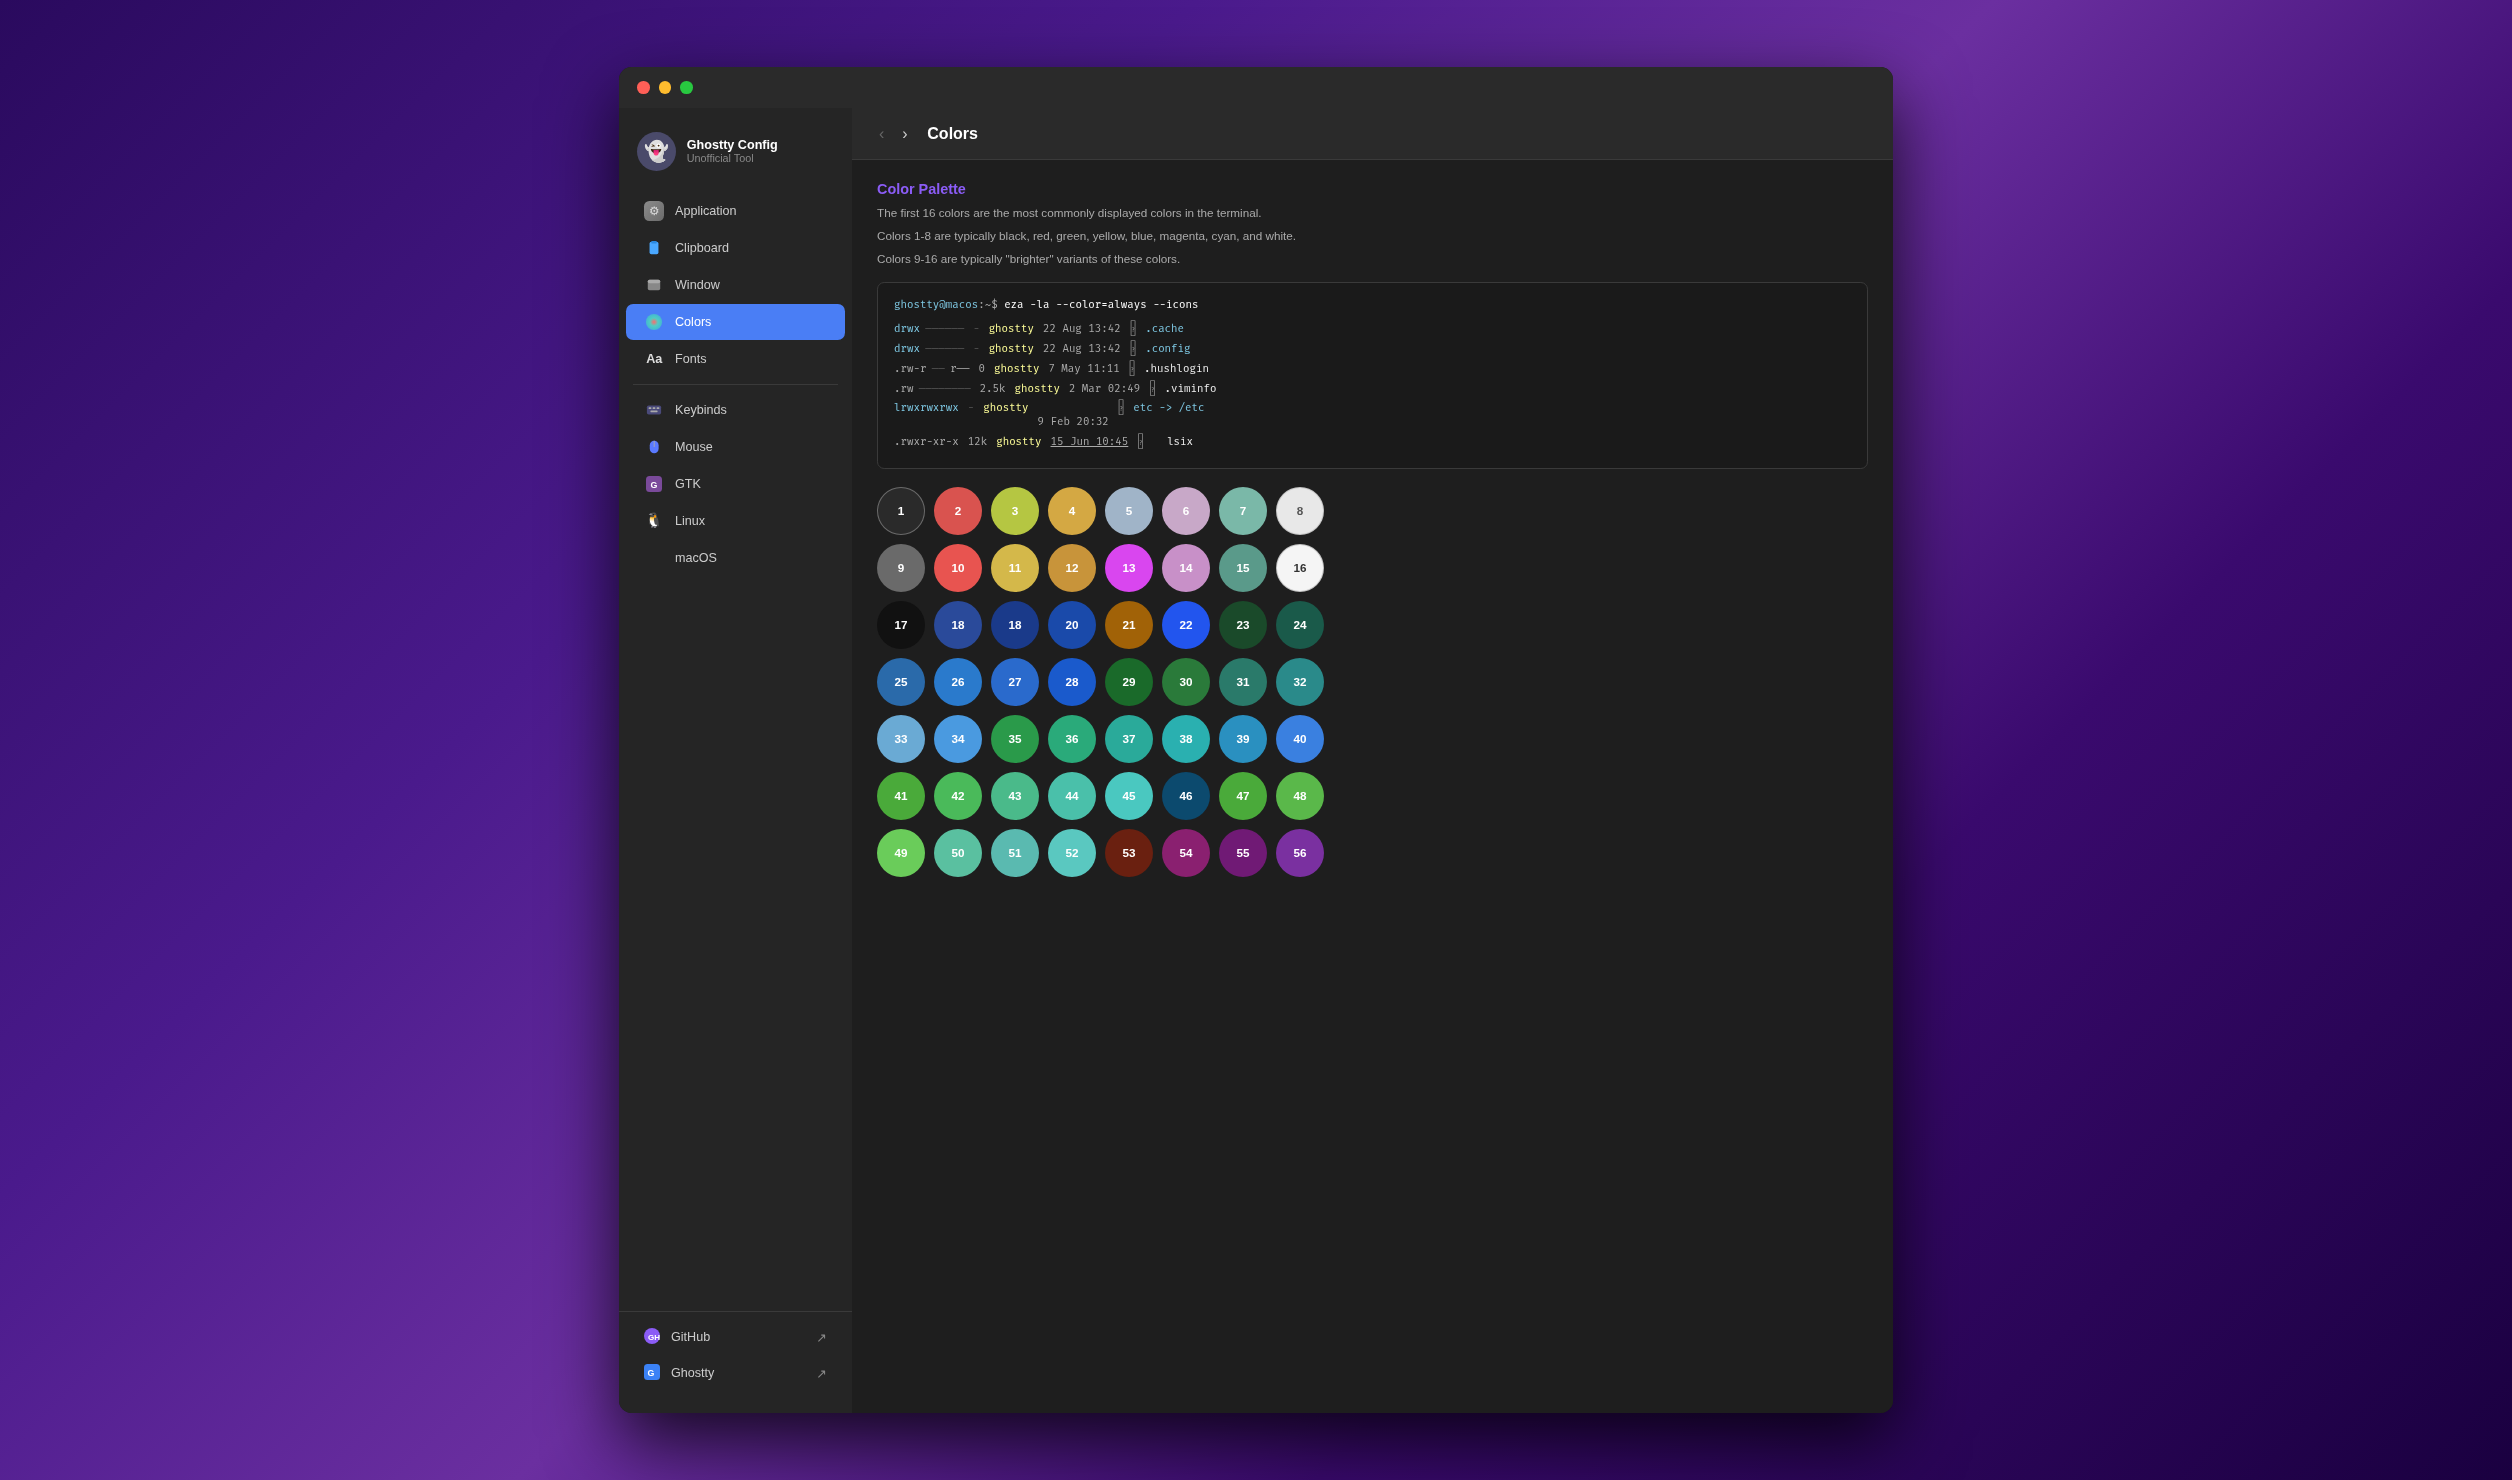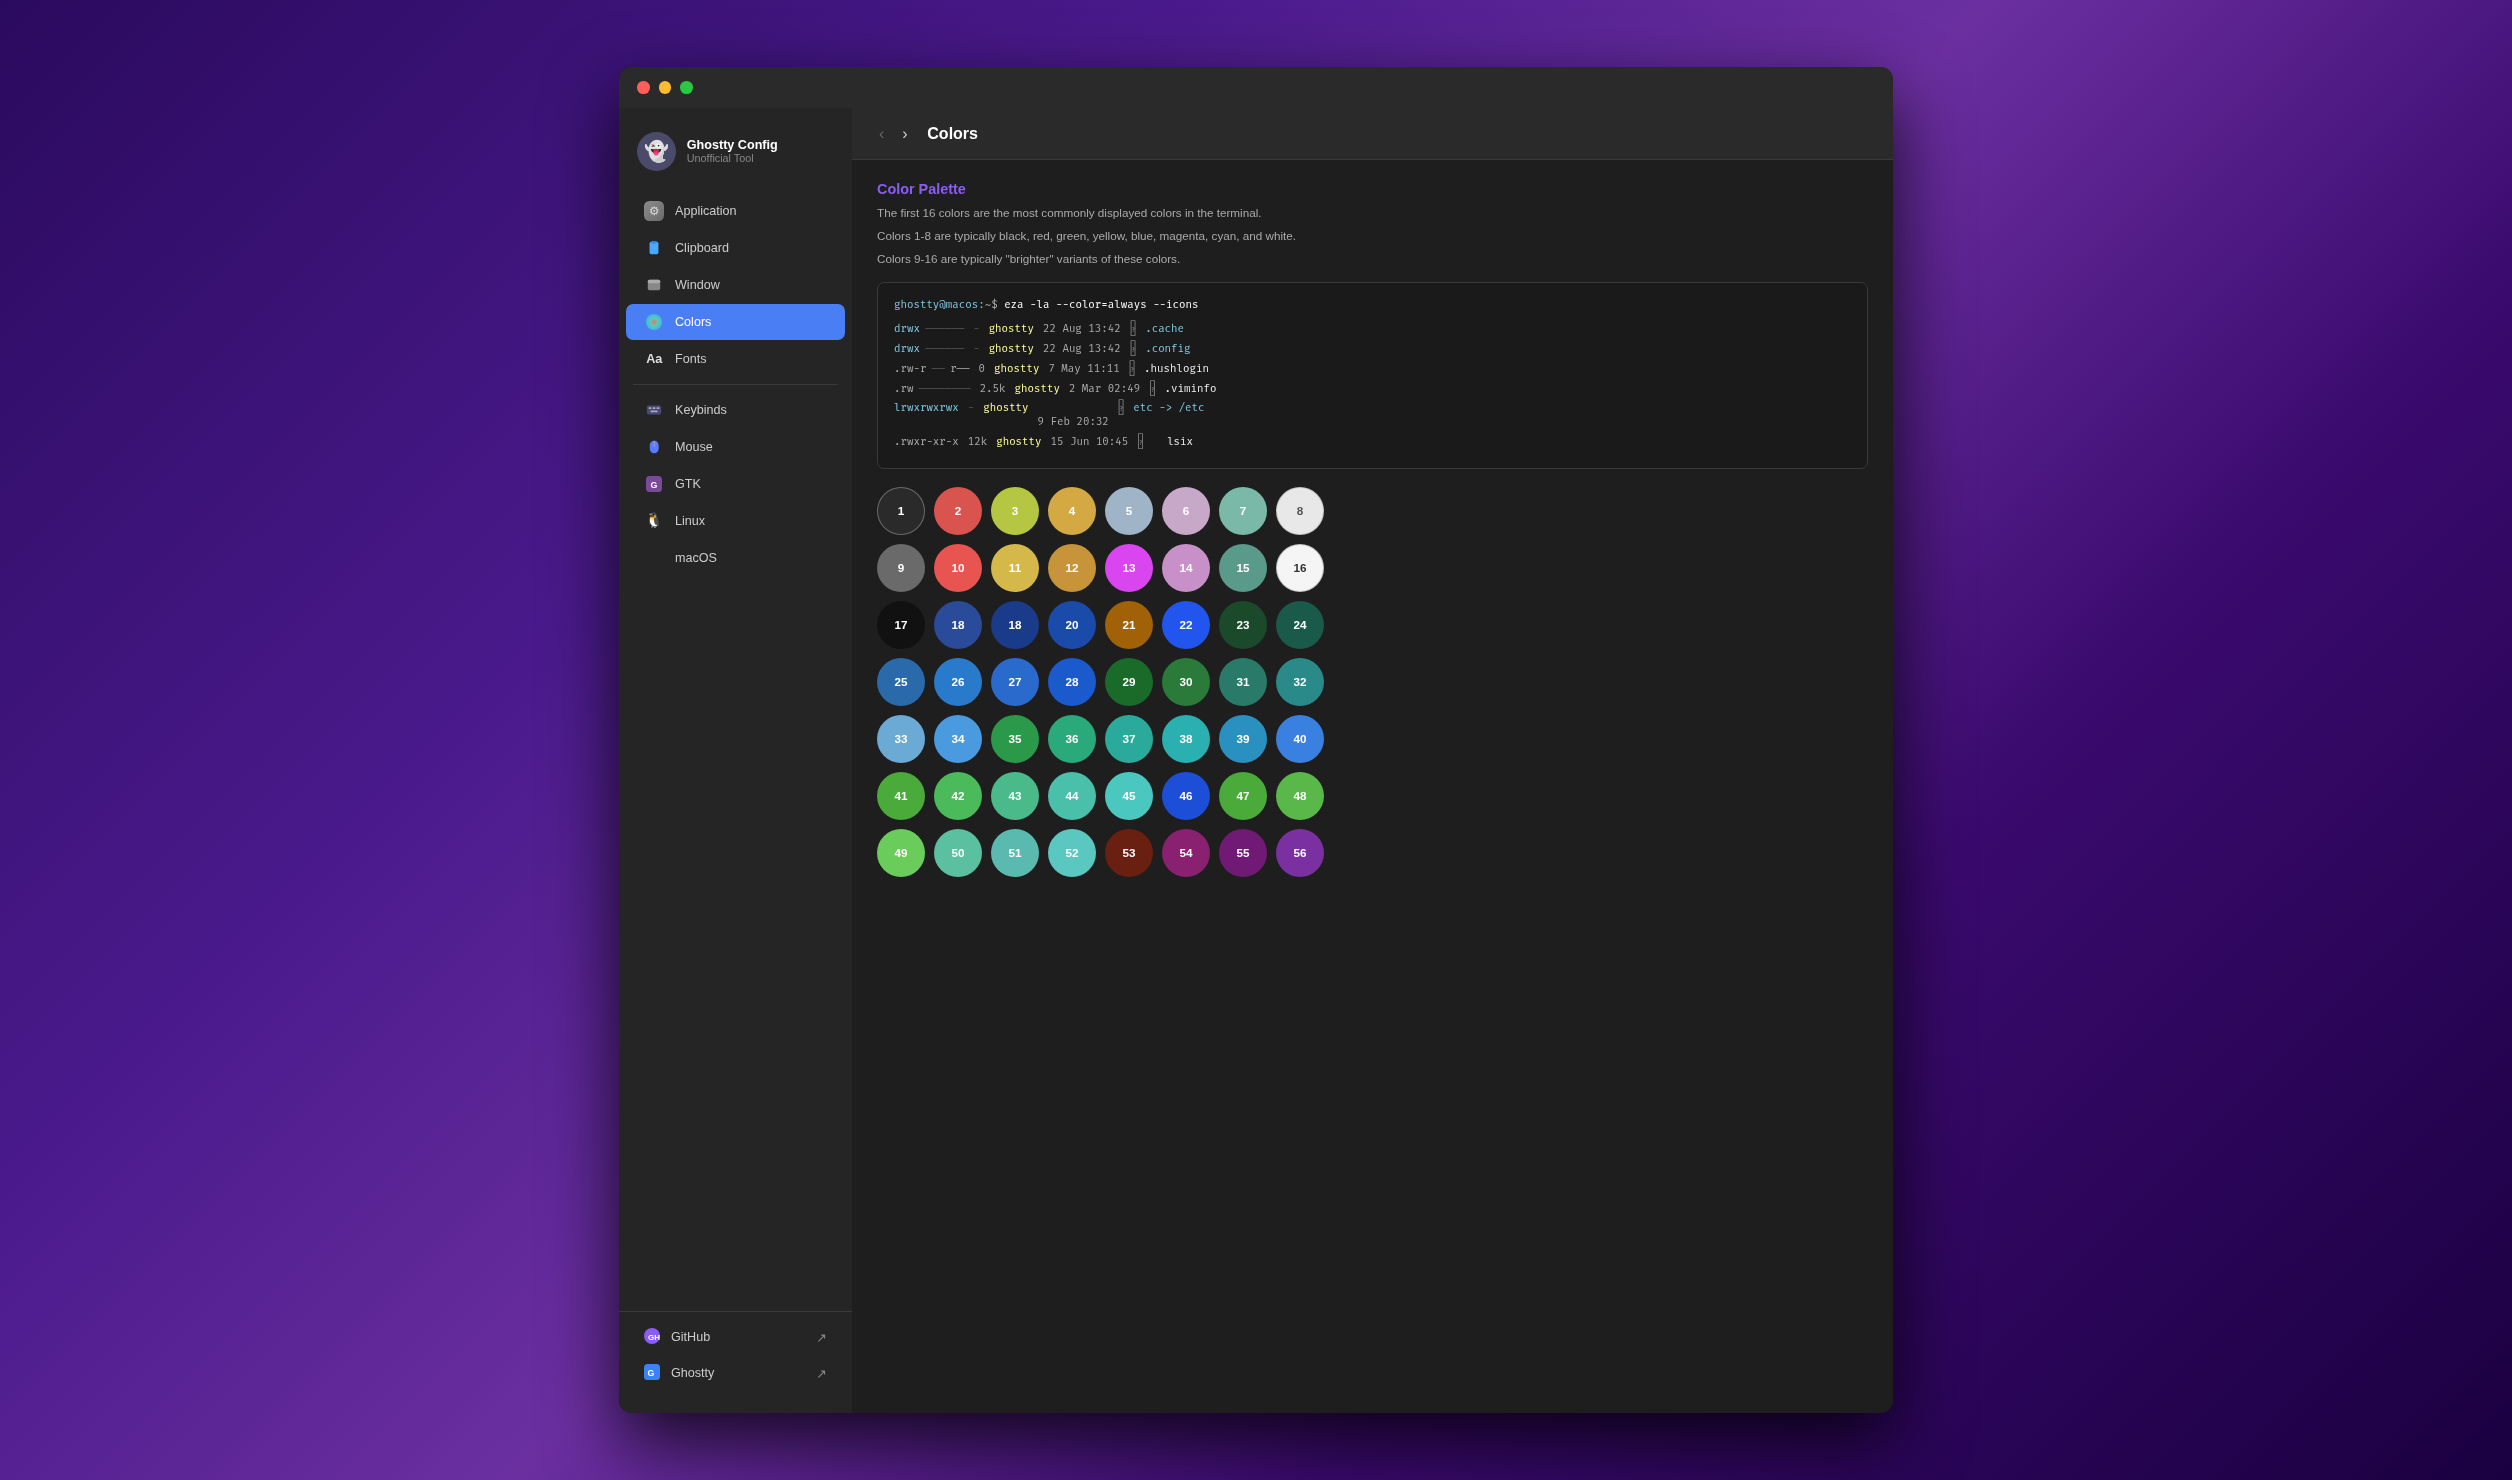"15 Jun 10:45" span.term-date { text-decoration: none -> underline }
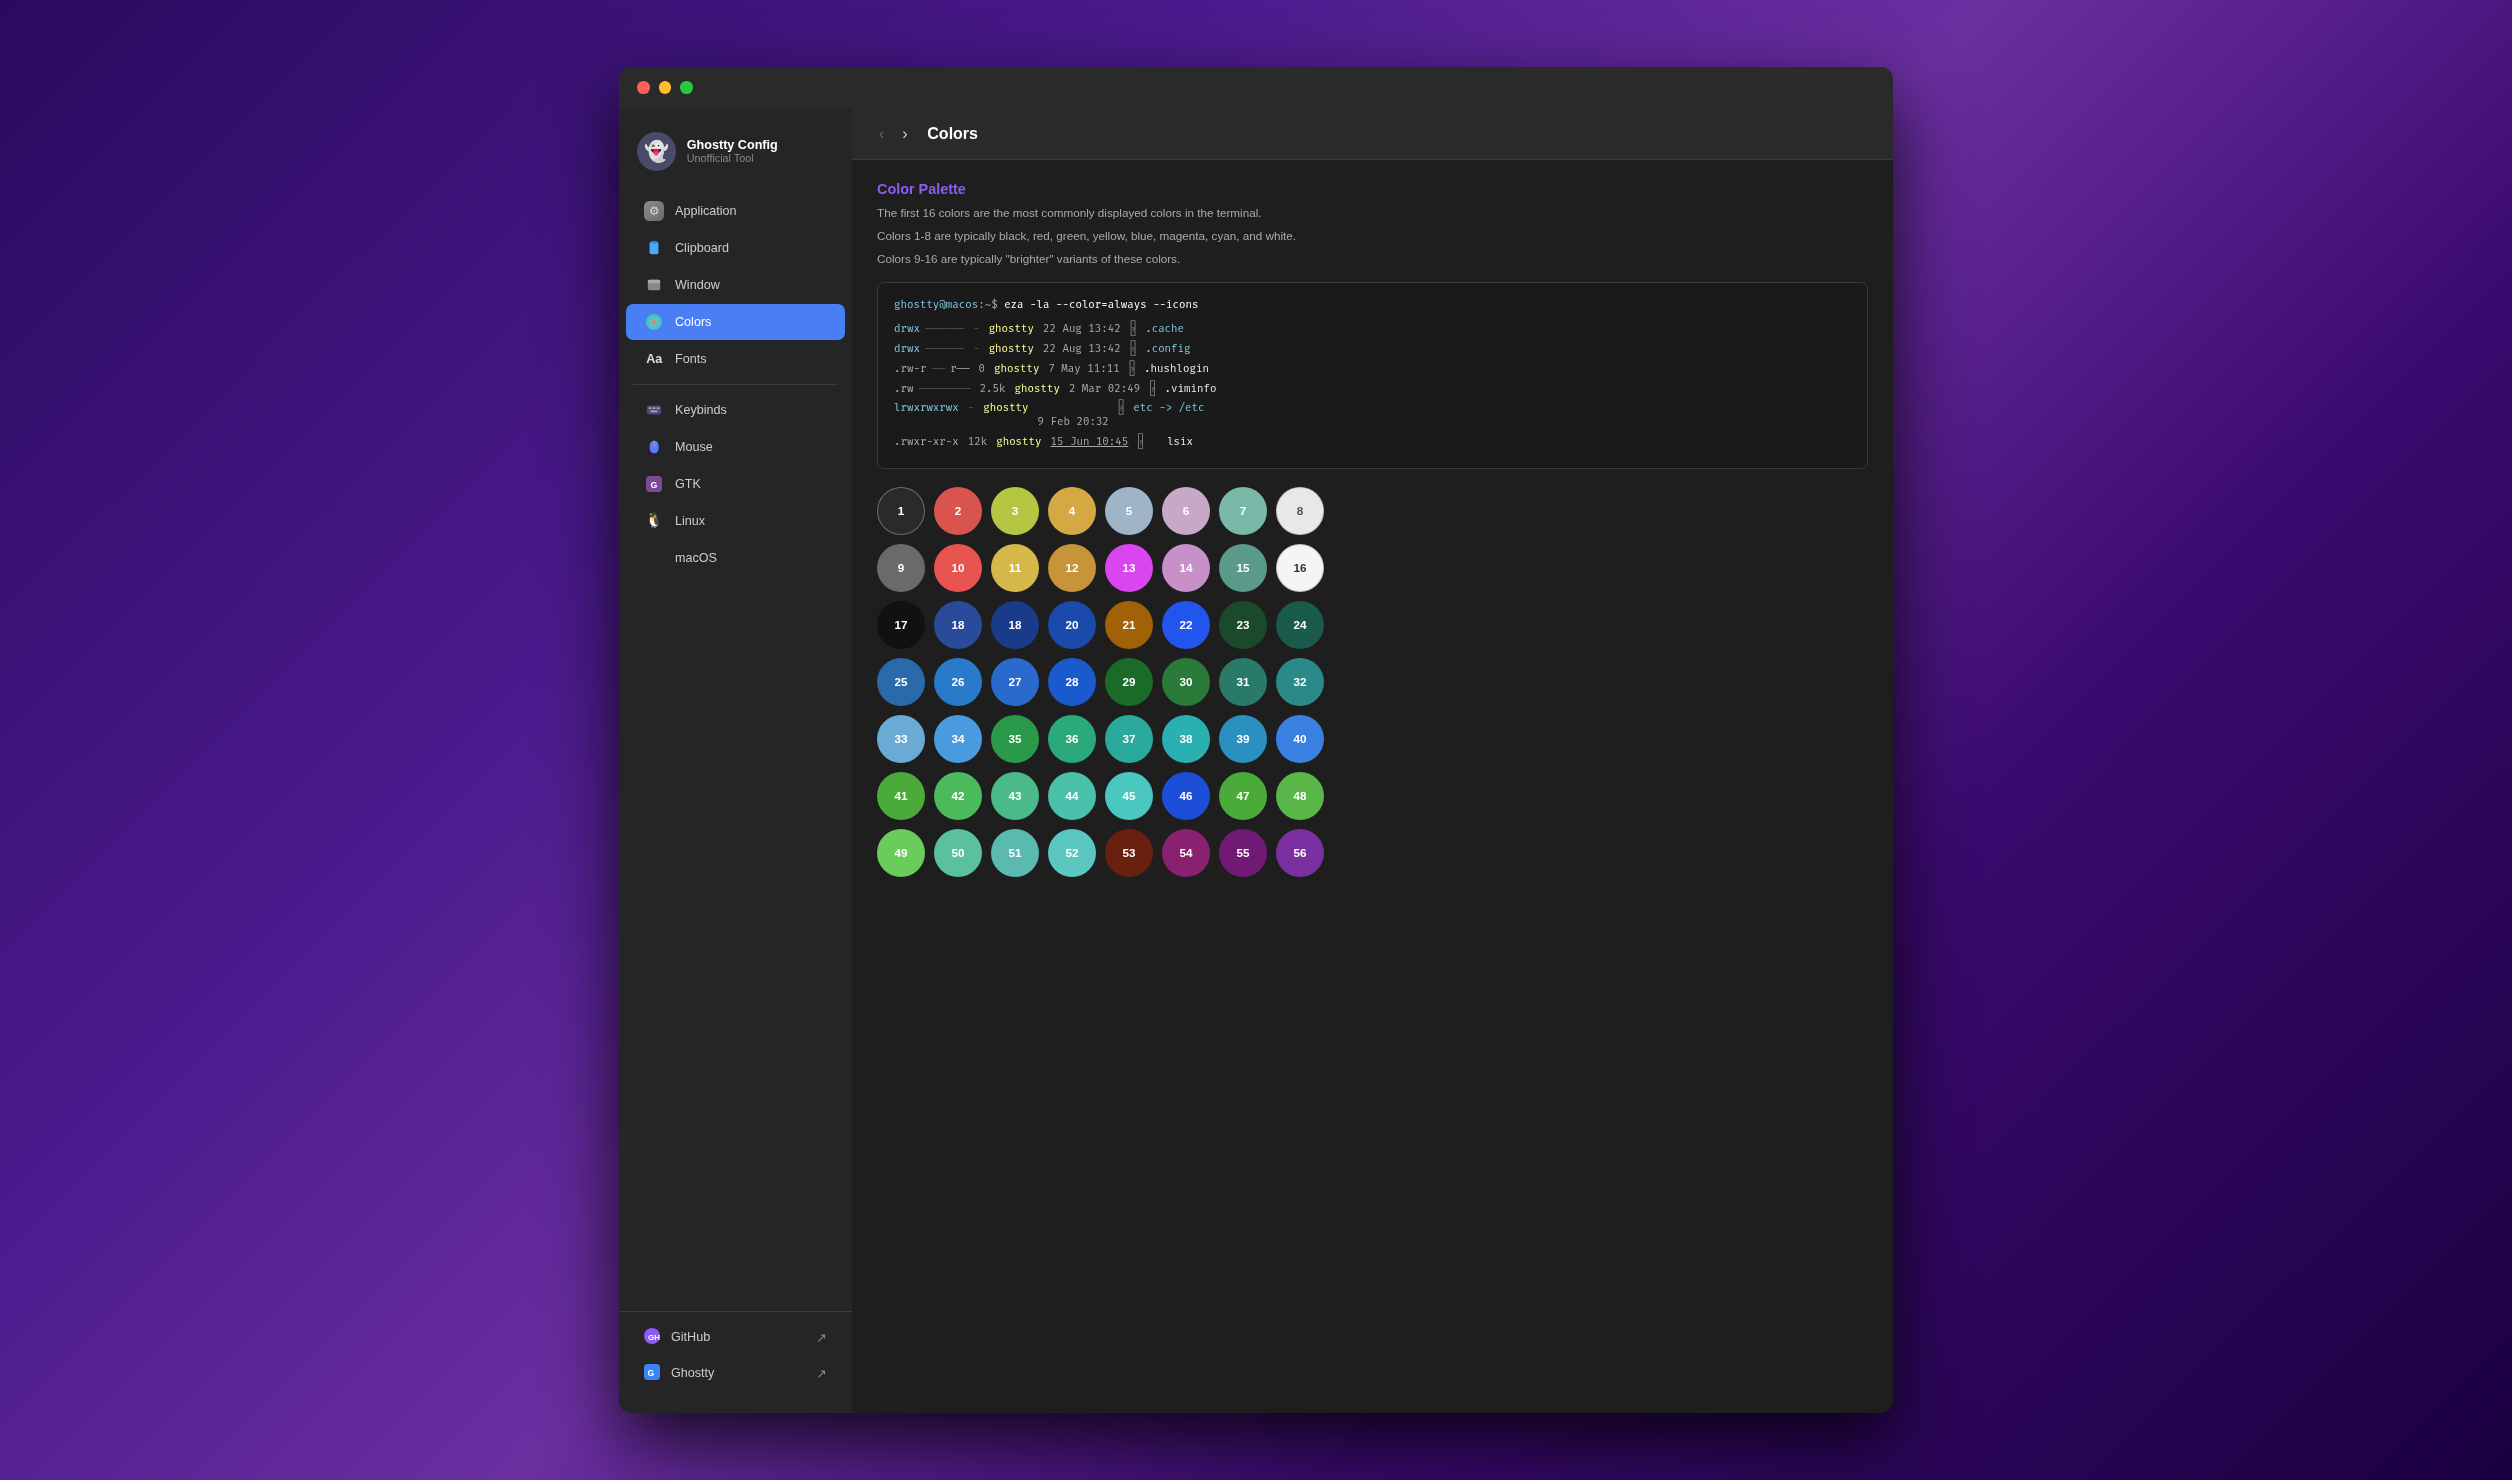"46" div.color-circle { background: #1d4ed8 -> #0c4a6e }
